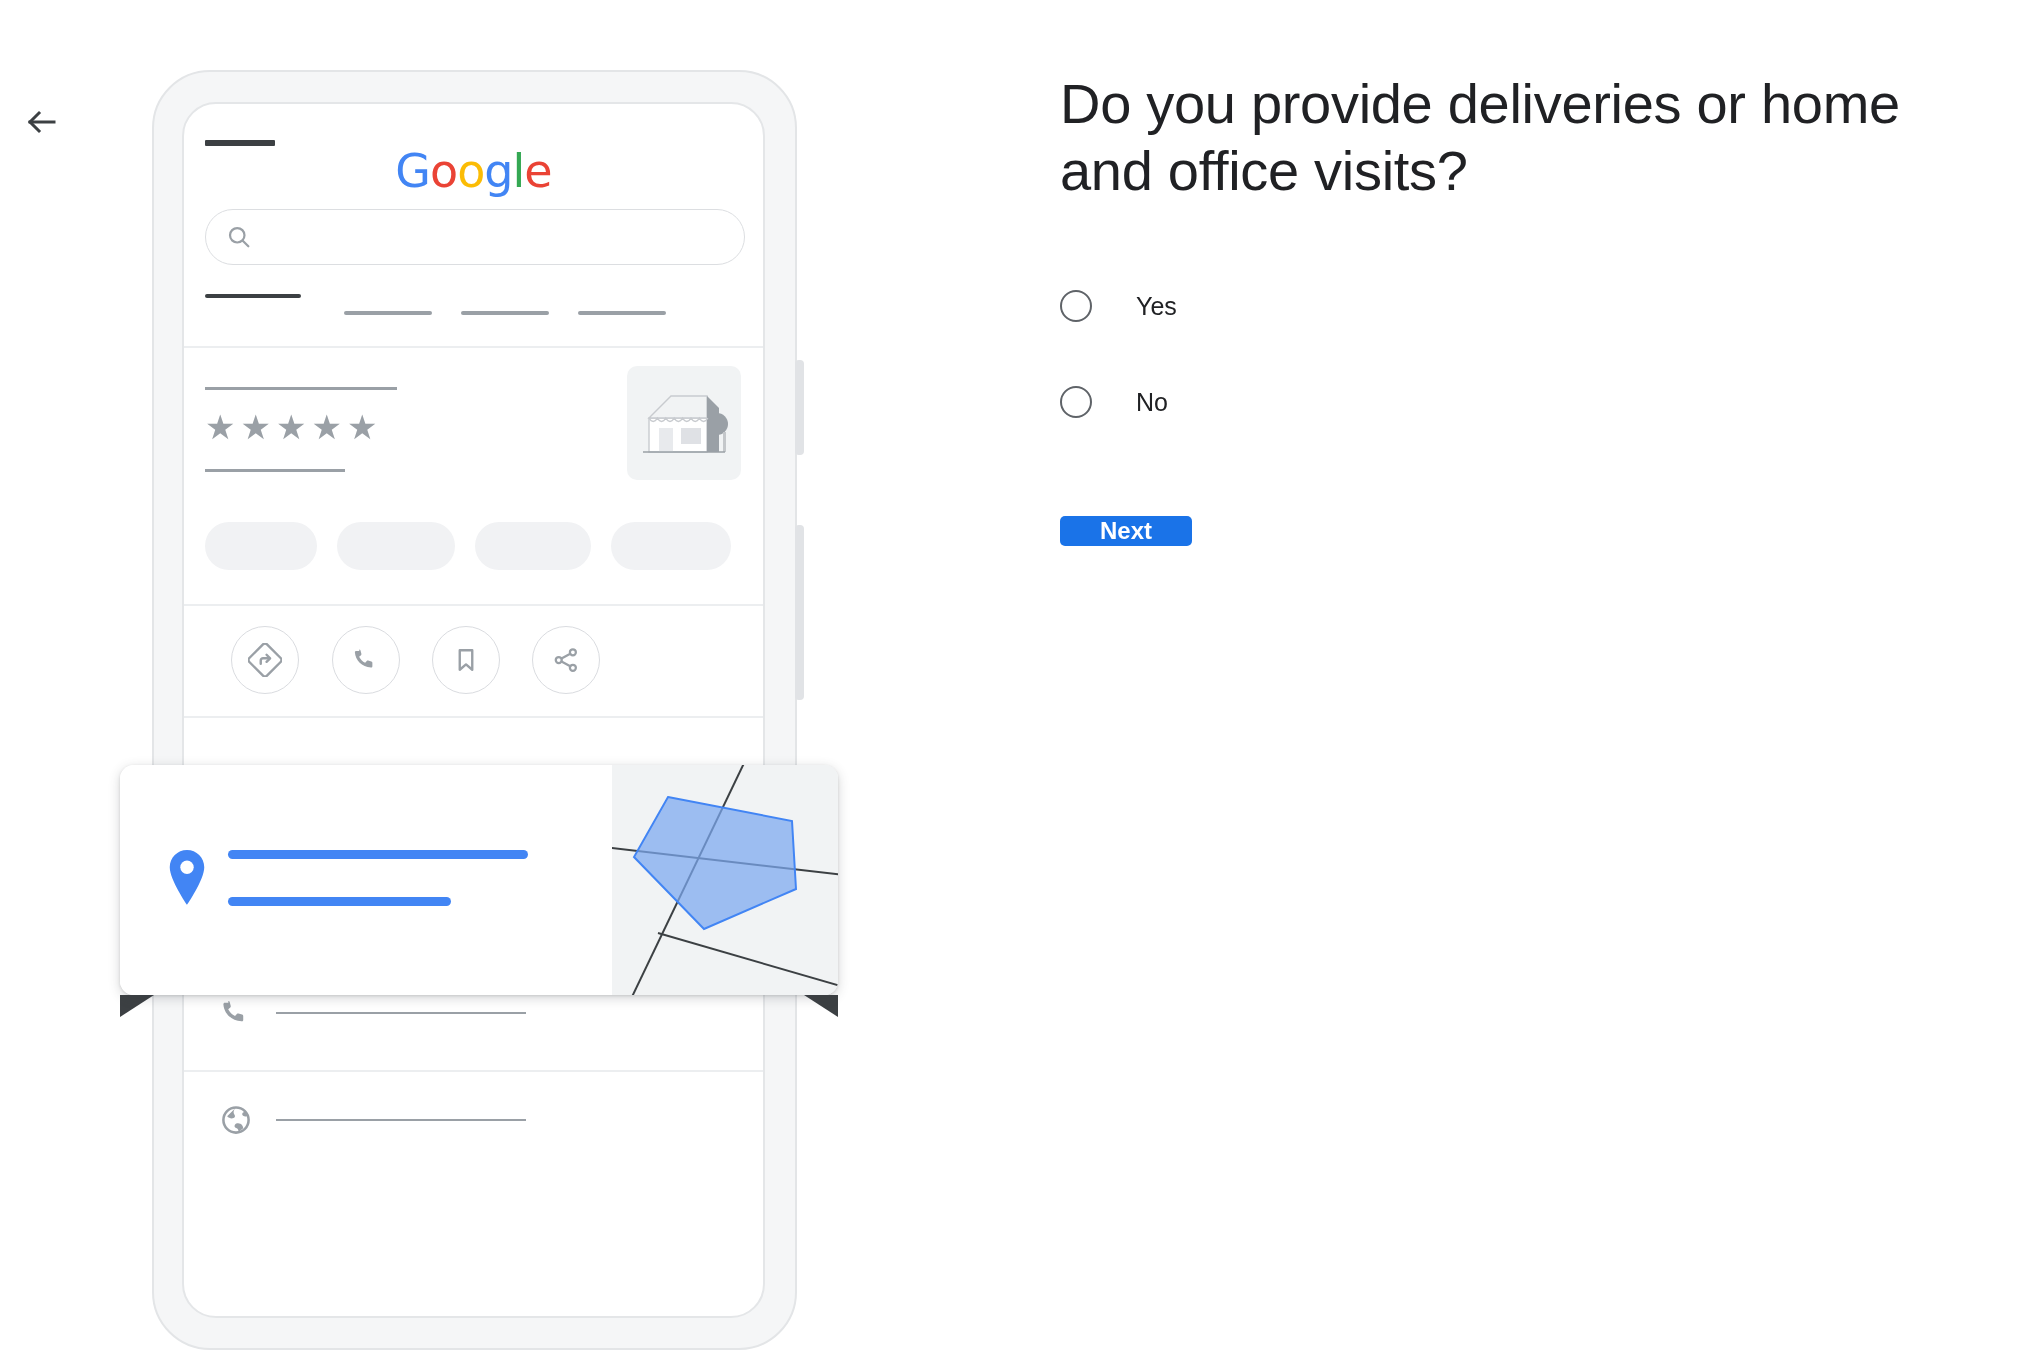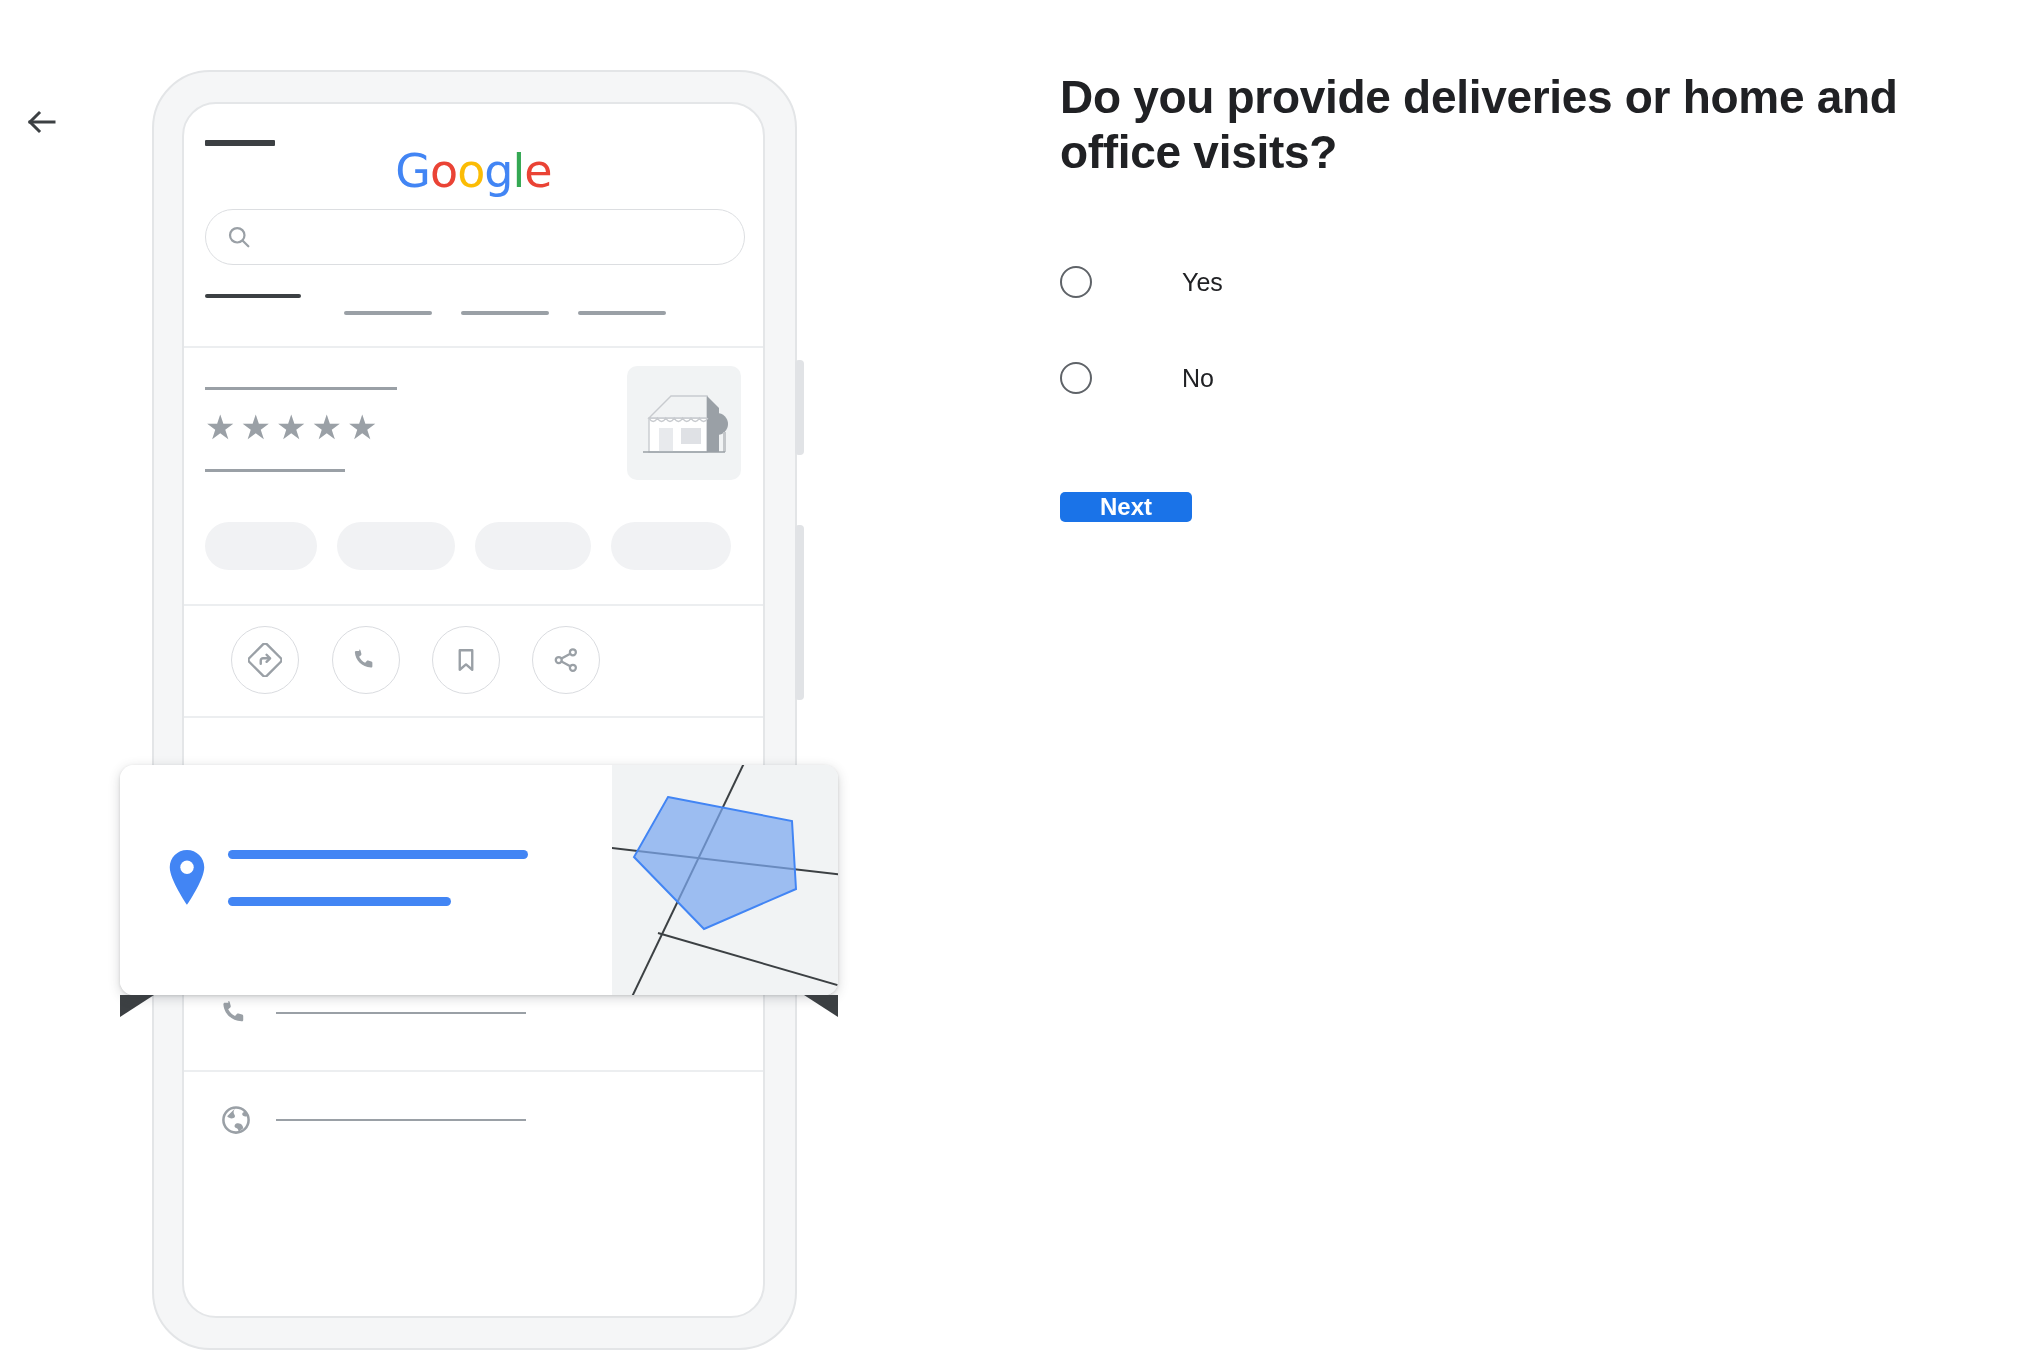"Do you provide deliveries or" .headline { font-size: 46px -> 56px; font-weight: 700 -> 400 }
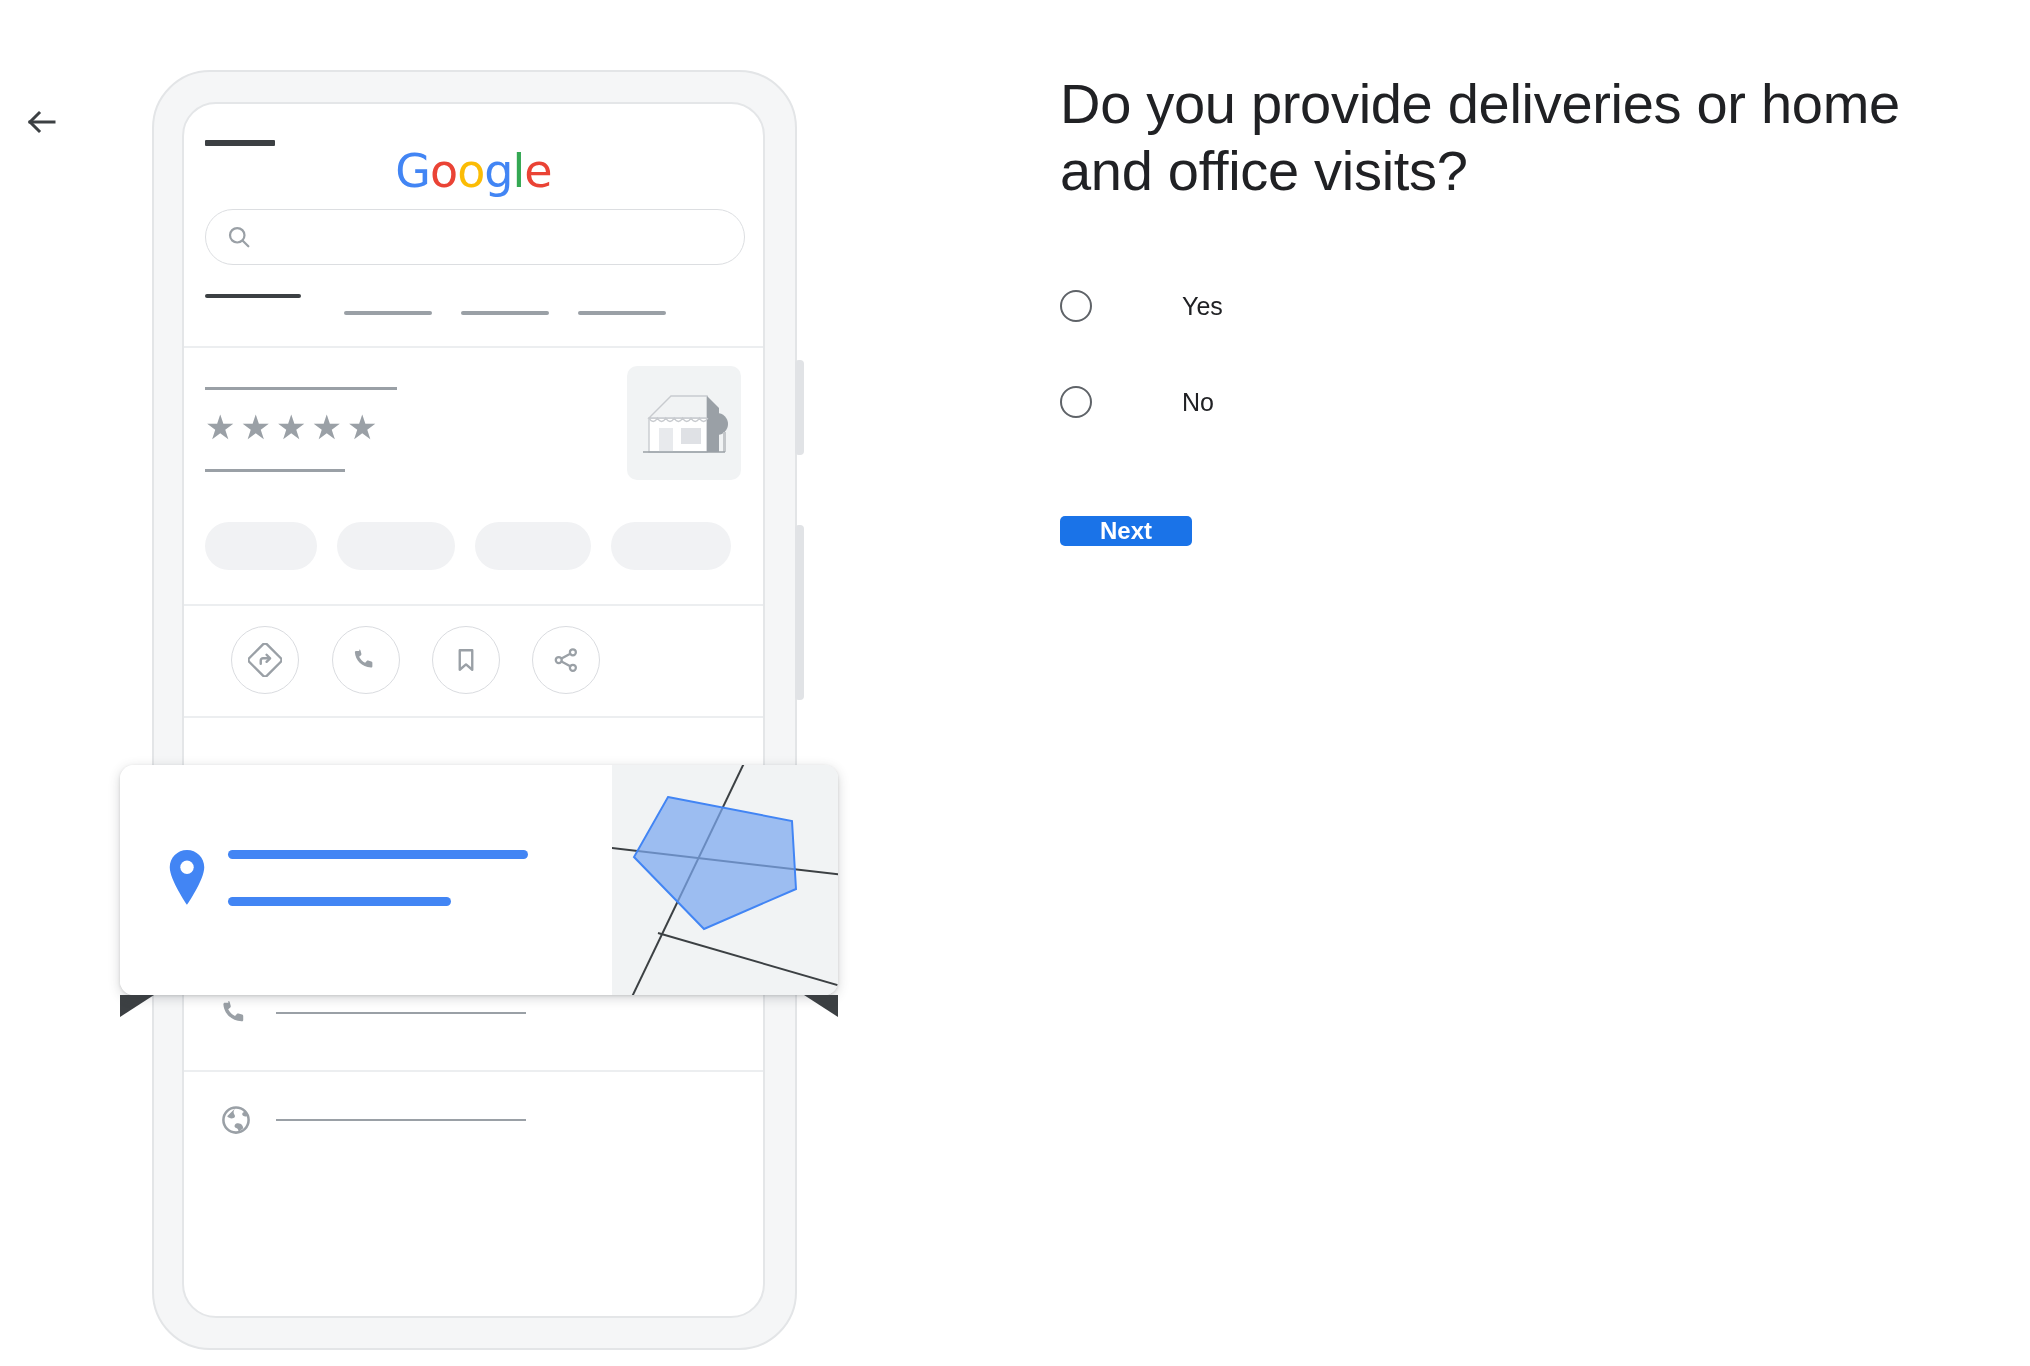"Yes" .radio-row { gap: 46px -> none }
